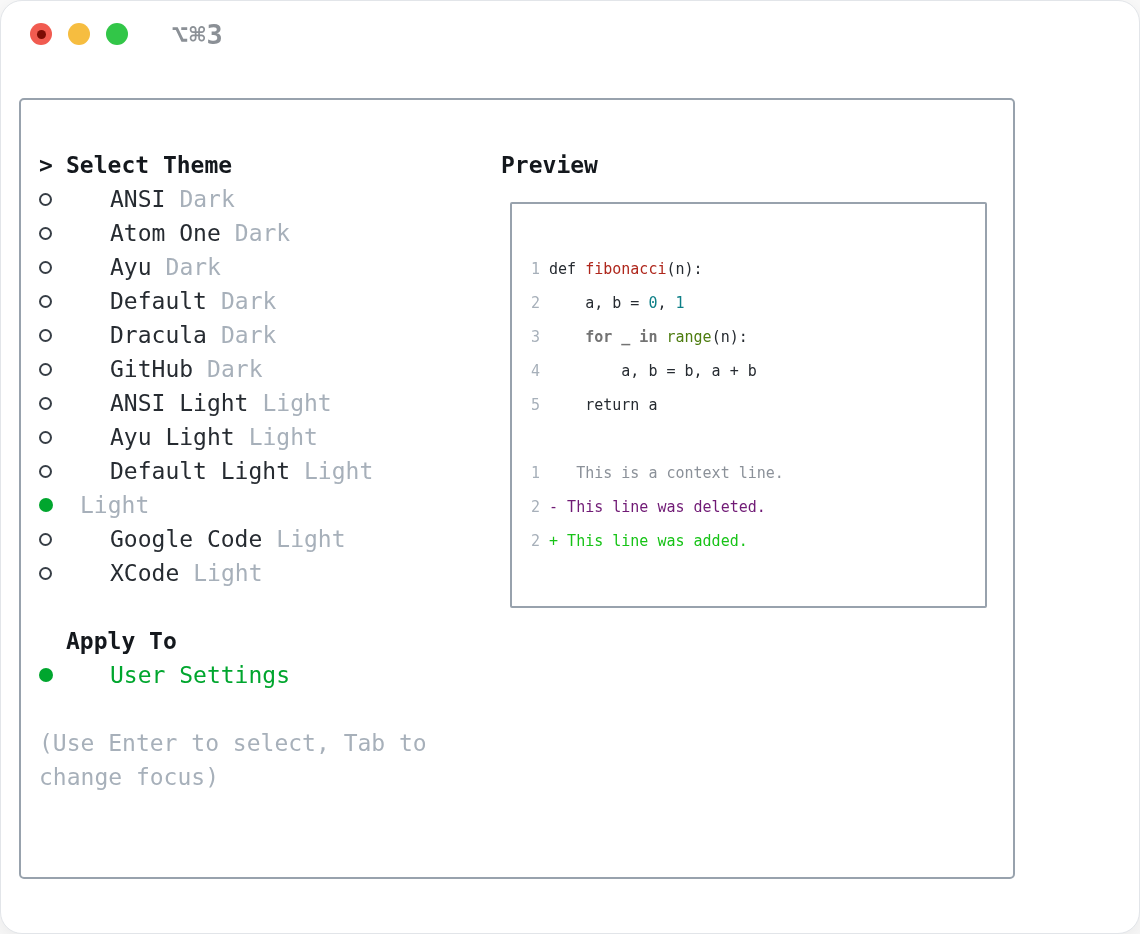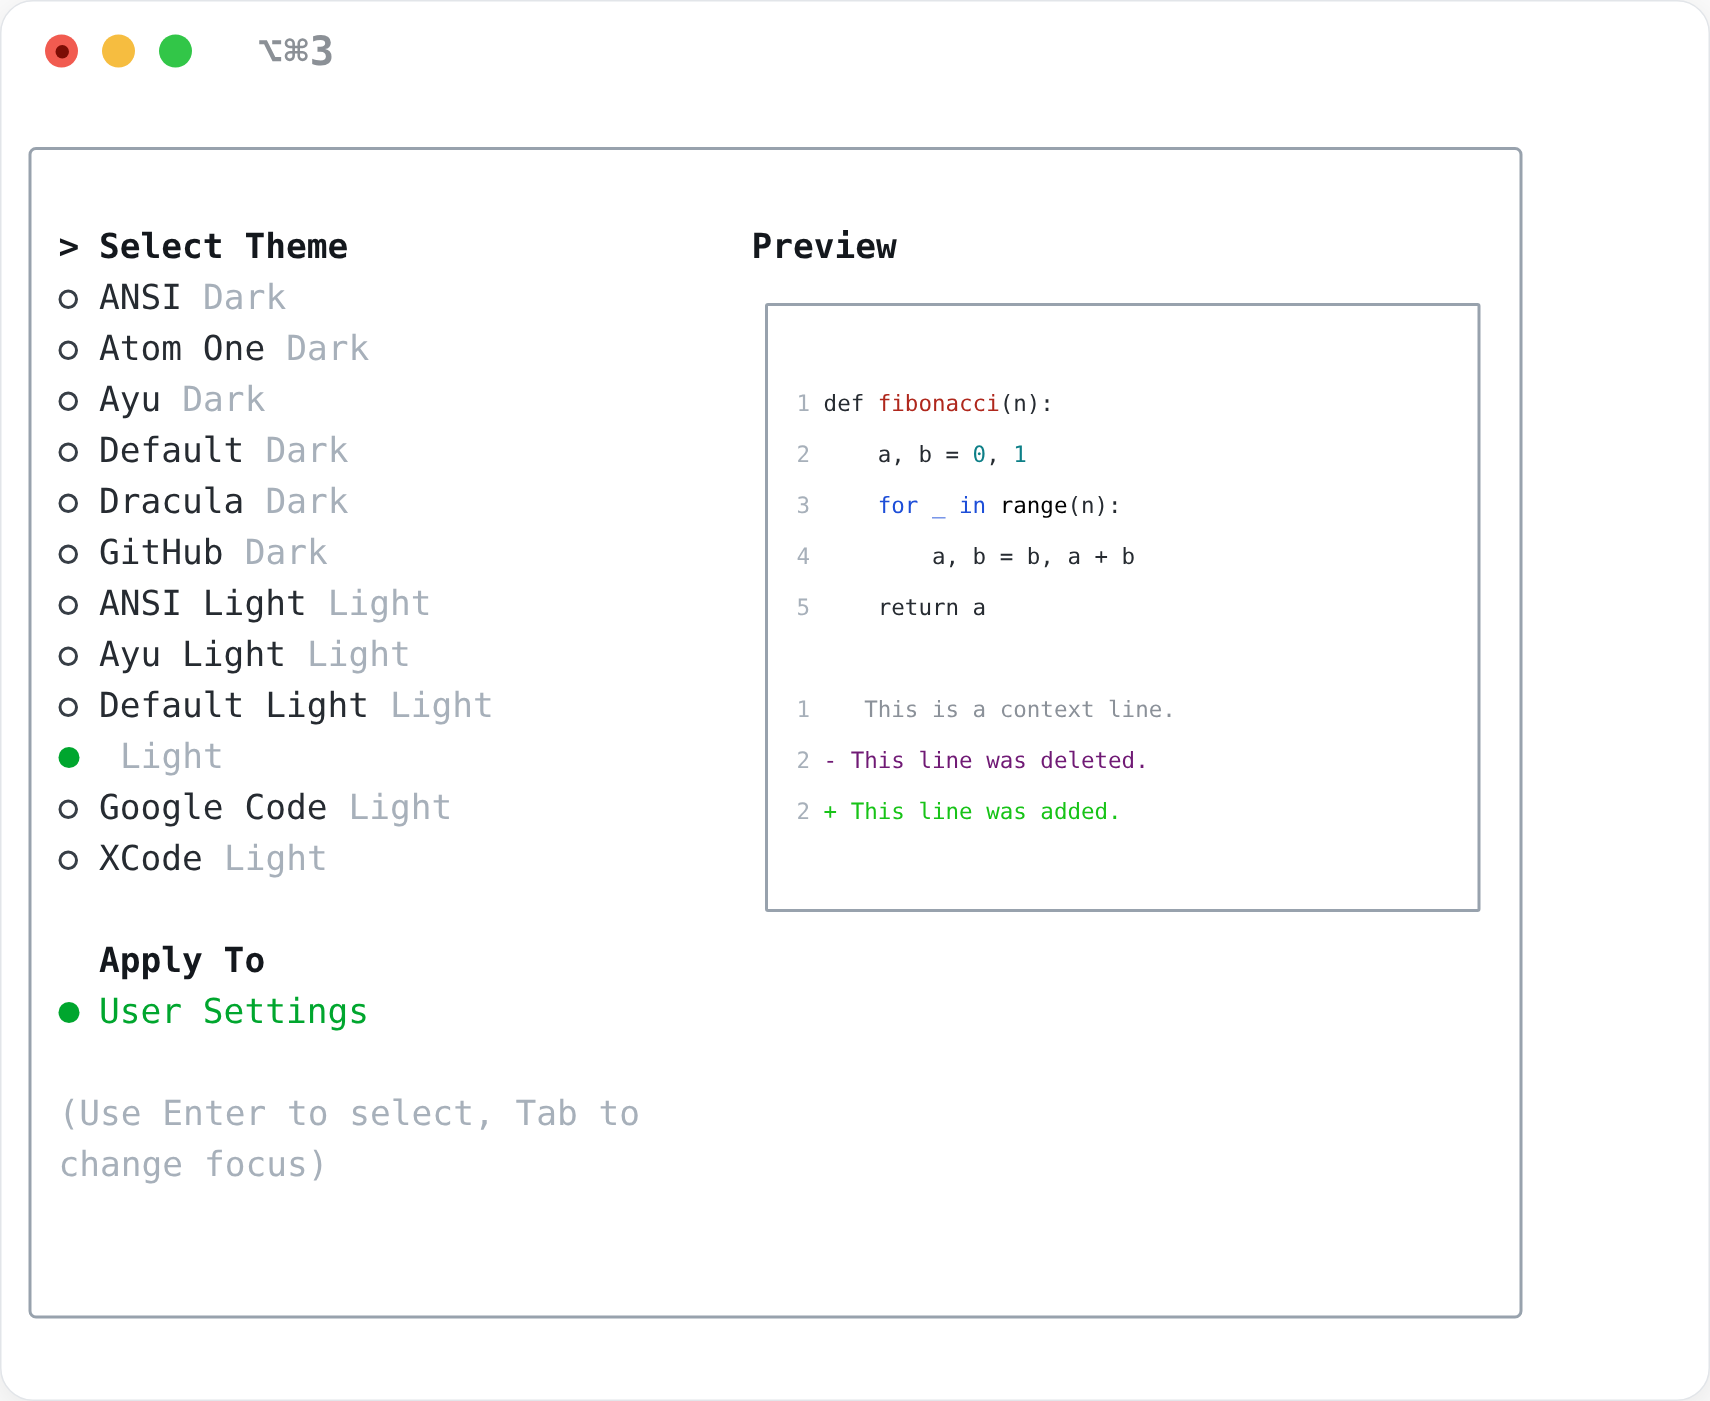"ANSI" .item-name { margin-left: none -> 44px }
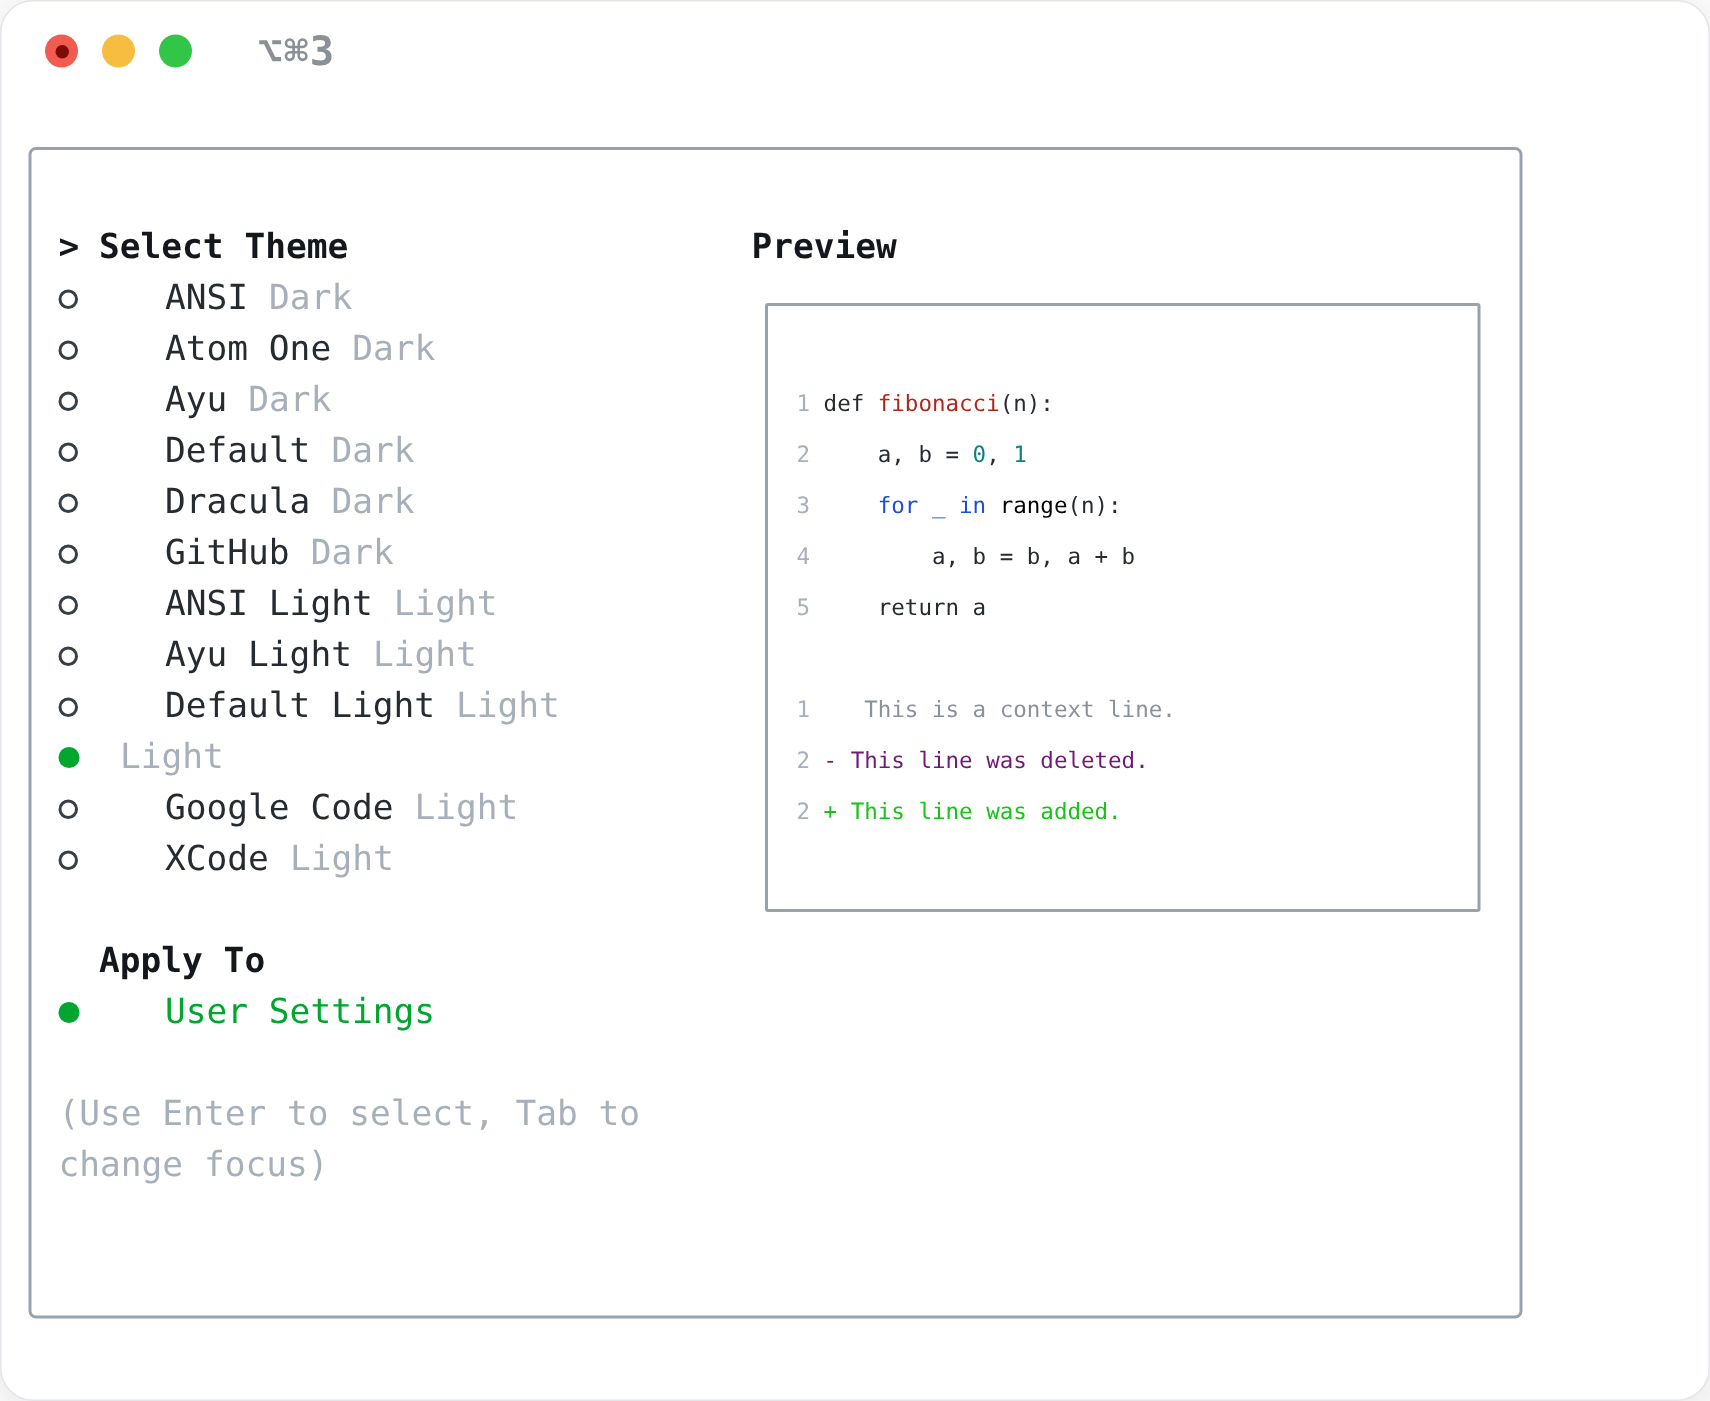"for _ in" span { color: #1d4ed8 -> #737373; font-weight: none -> bold }
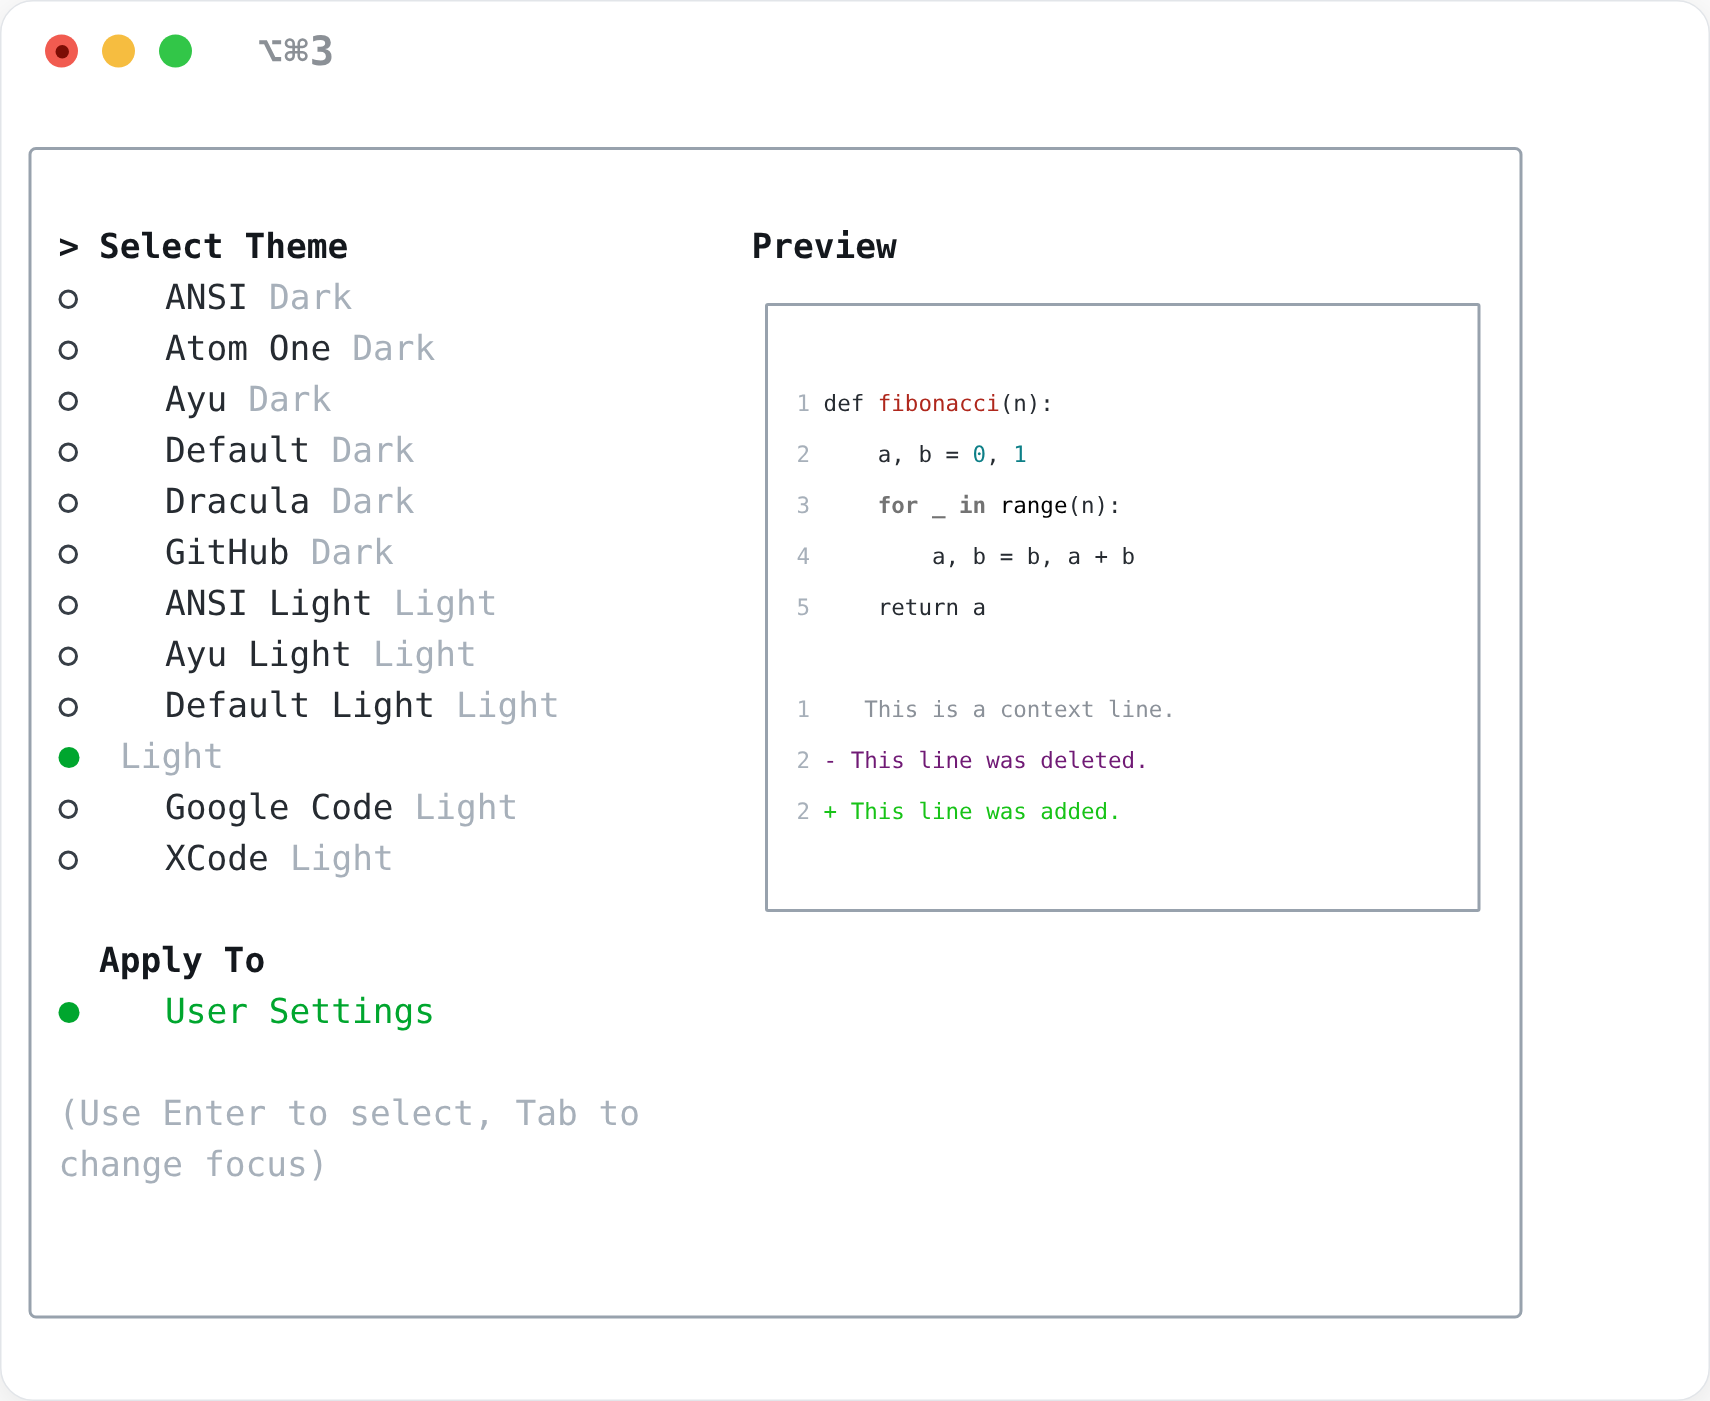"range" span { color: #000000 -> #4d7c0f }
